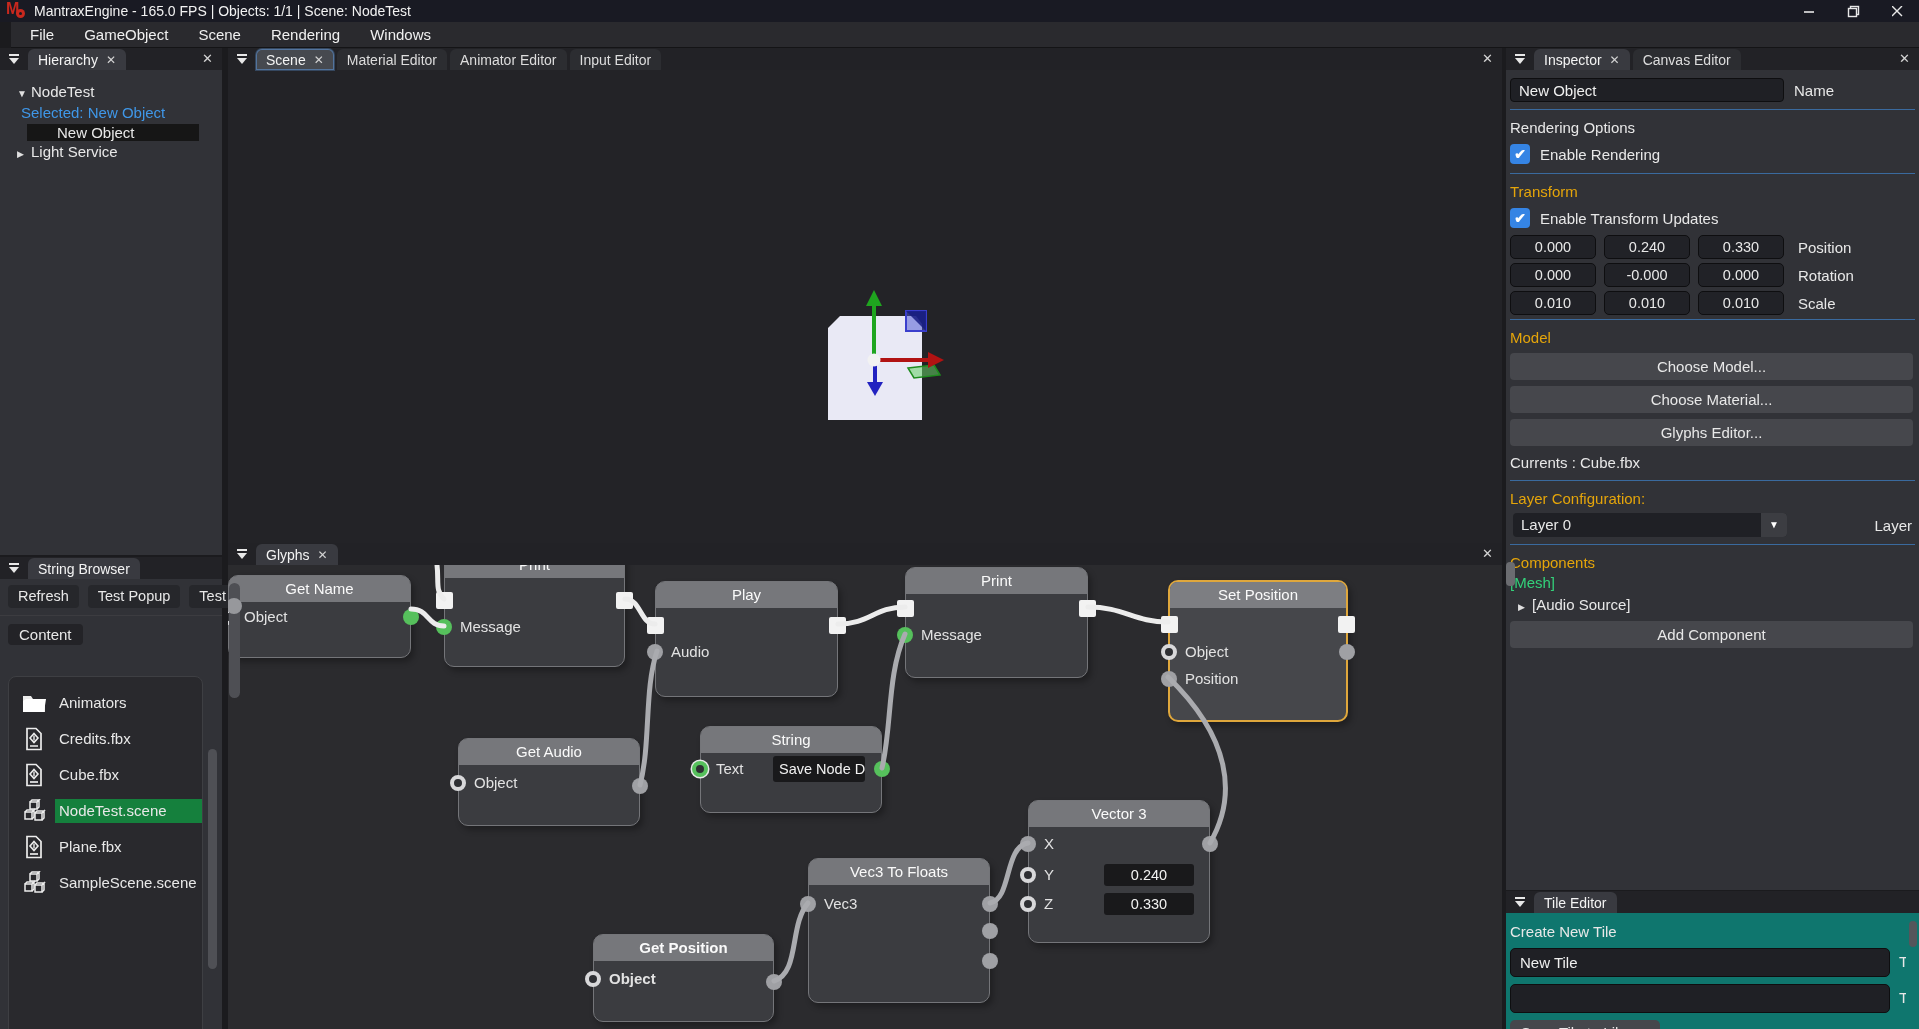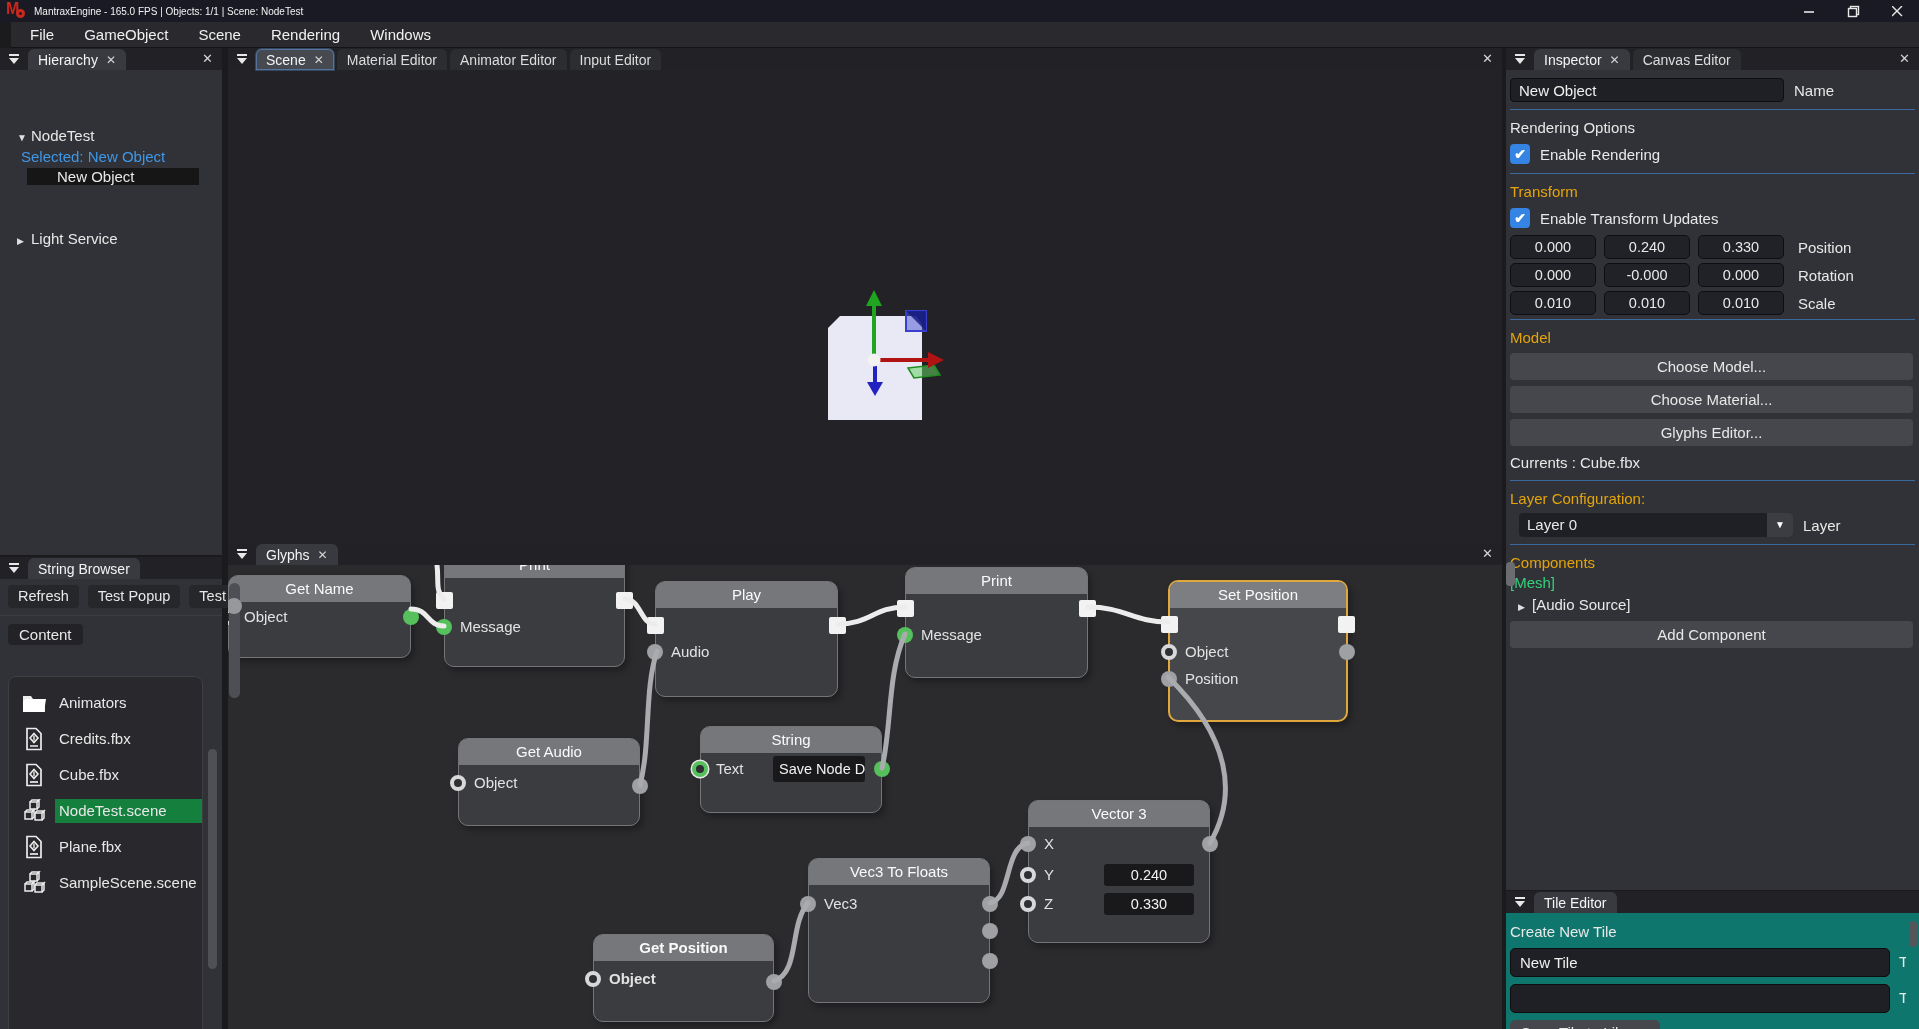"MantraxEngine - 165.0 FPS |" .titlebar .title { font-size: 10px -> 14px }
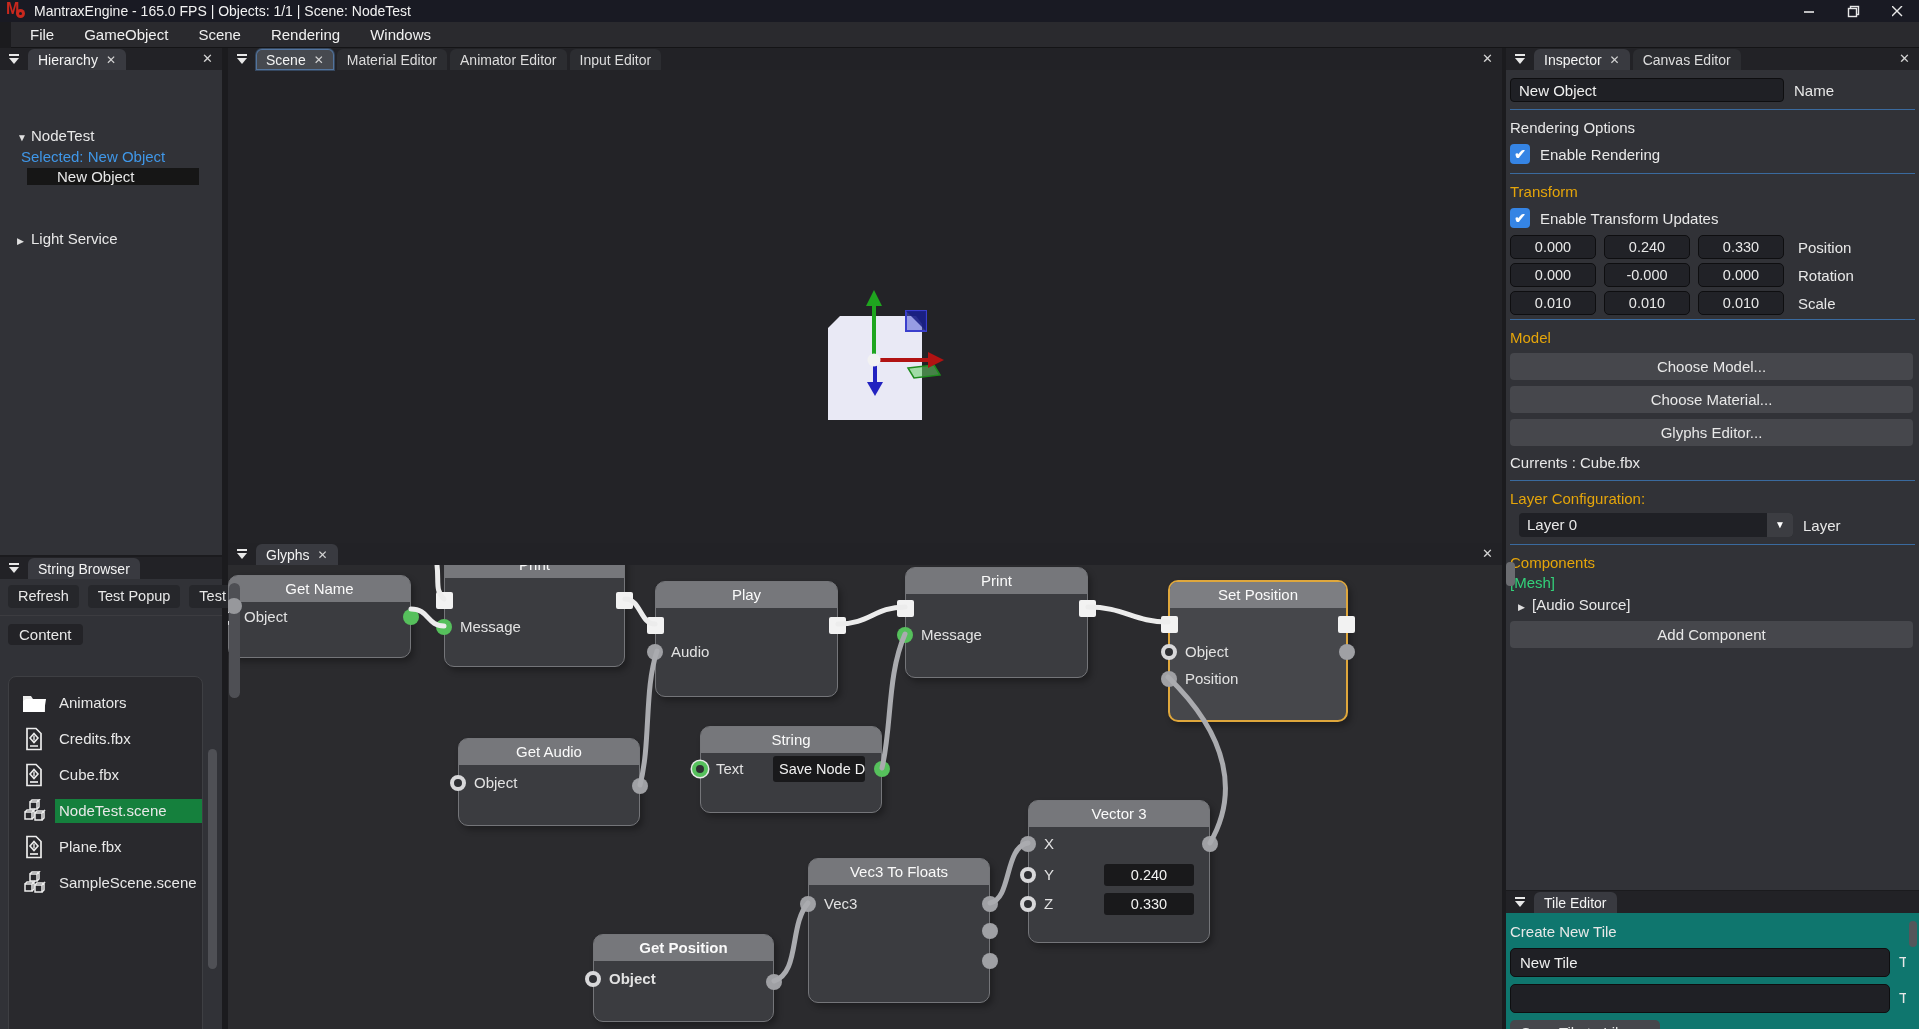"▼ NodeTest" .hrow { margin-top: 44px -> none }
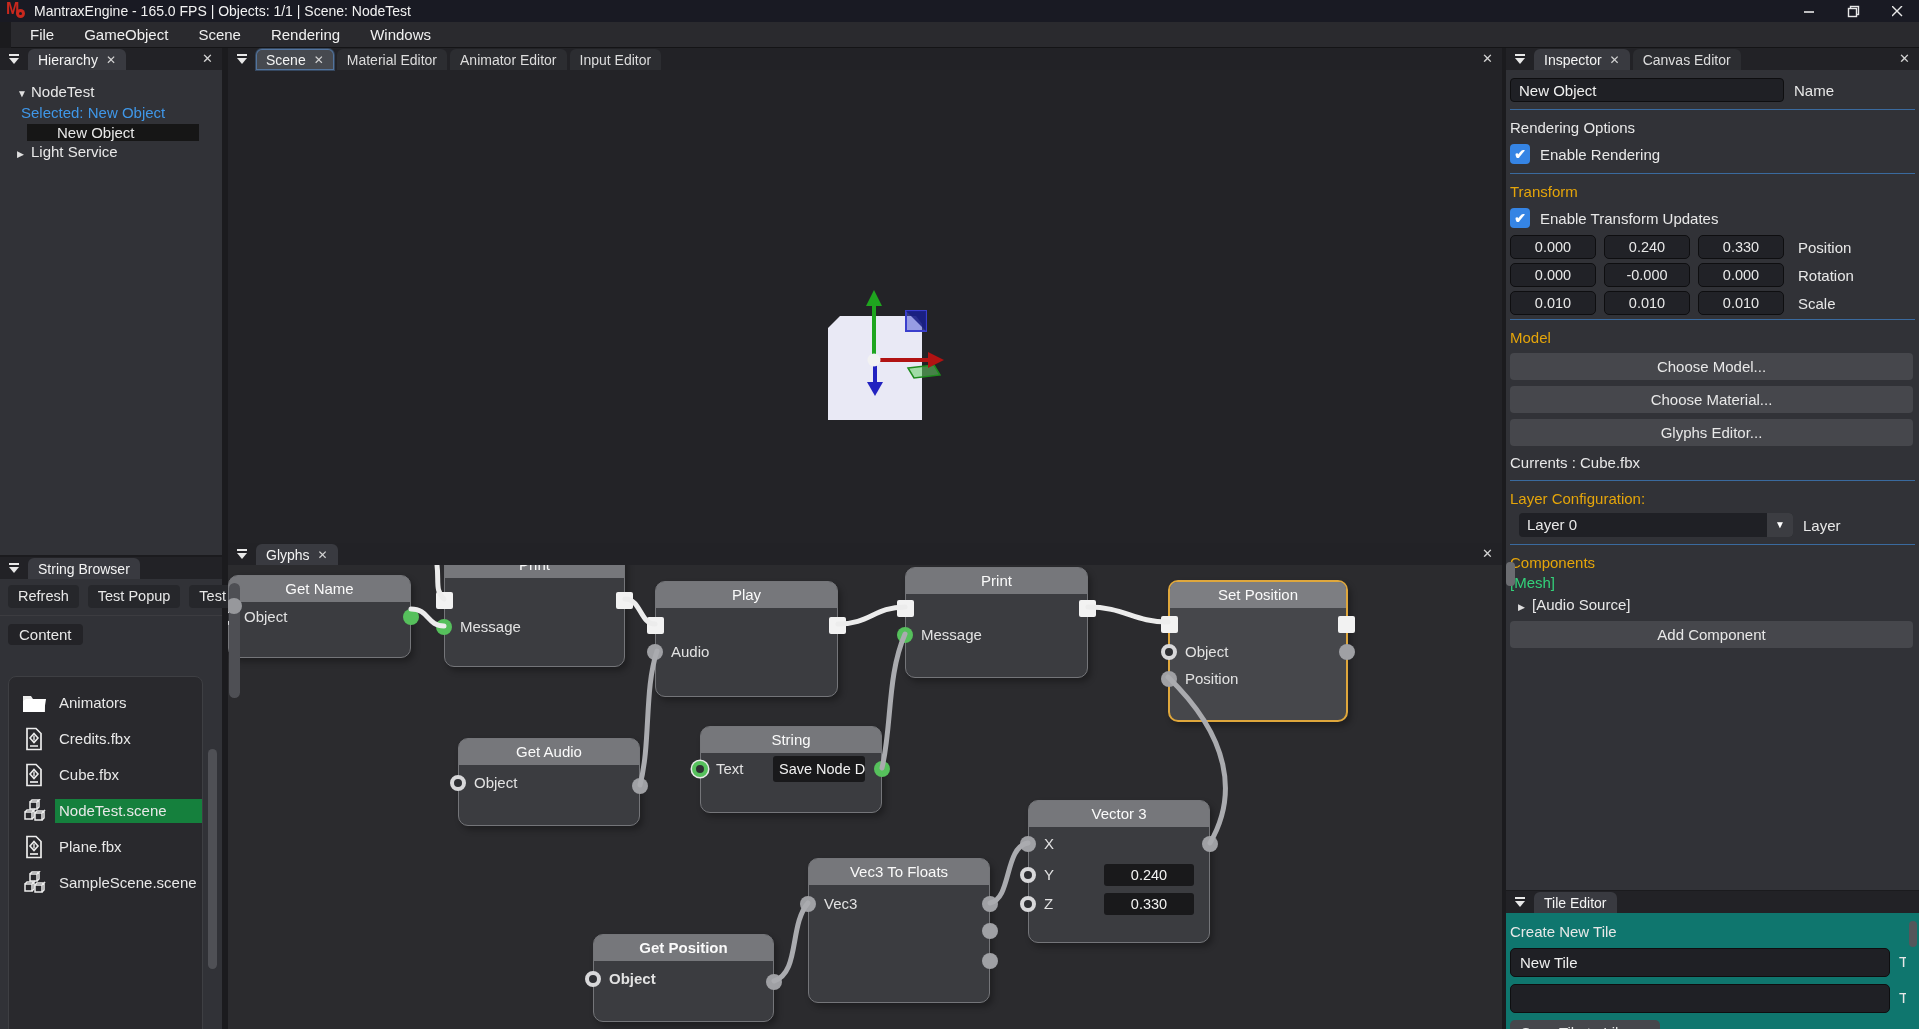"Layer 0" .combo { justify-content: none -> space-between; margin: 4px 9px -> 4px 3px }
